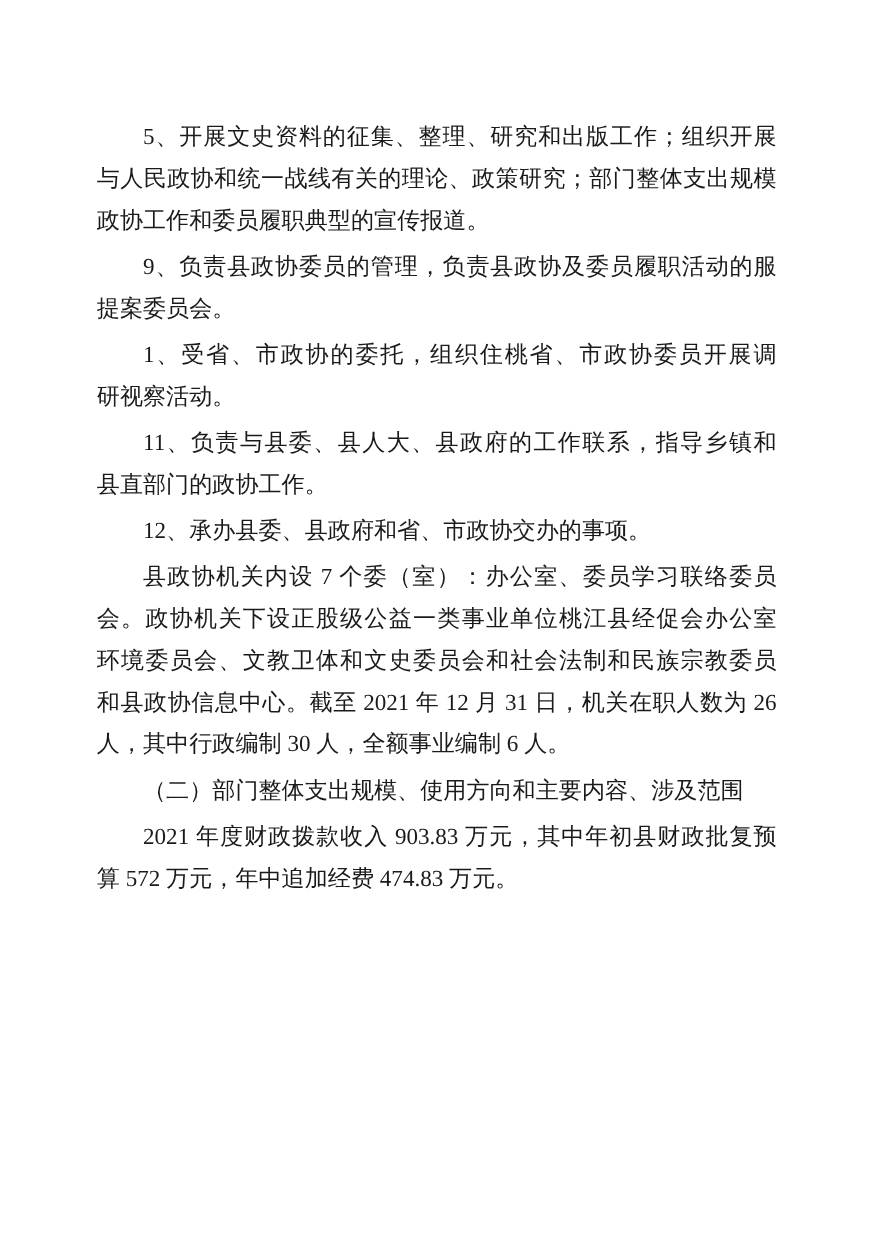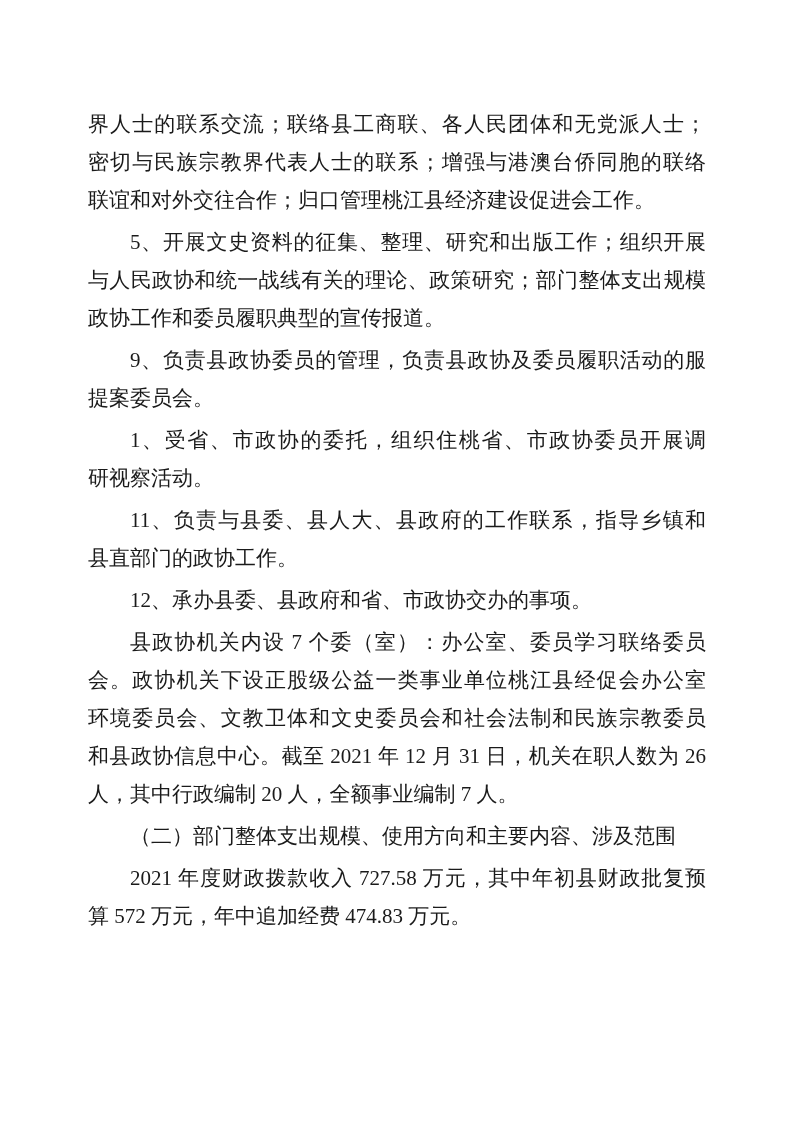"界人士的联系交流；联络县工商联、各人民团体和无党派人士；" div.para { html: <div> <div>界人士的联系交流；联络县工商联、各人民团体和无党派人士；</div> <div>密切与民族宗教界代表人士的联系；增强与港澳台侨同胞的联络</div> <div>联谊和对外交往合作；归口管理桃江县经济建设促进会工作。</div> </div> -> none }
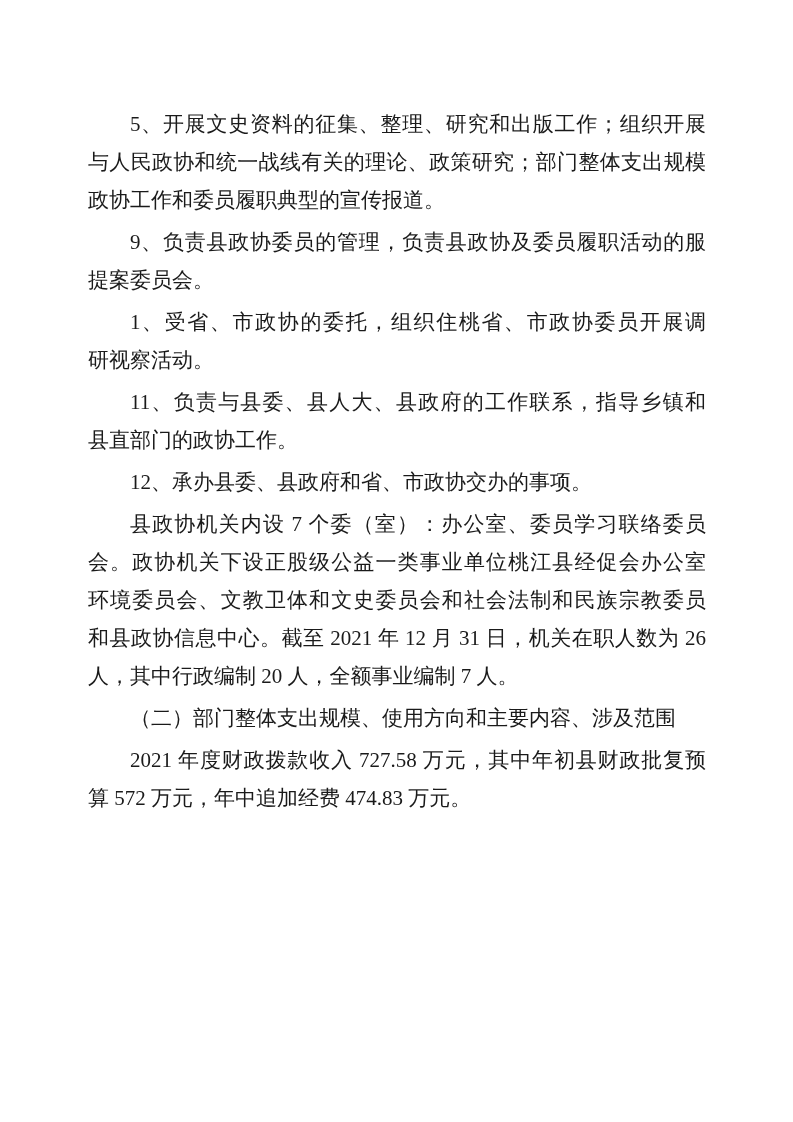"人，其中行政编制 20 人，全额事业编制 7 人。" div.line { text: 20 人，全额事业编制 7 -> 30 人，全额事业编制 6 }
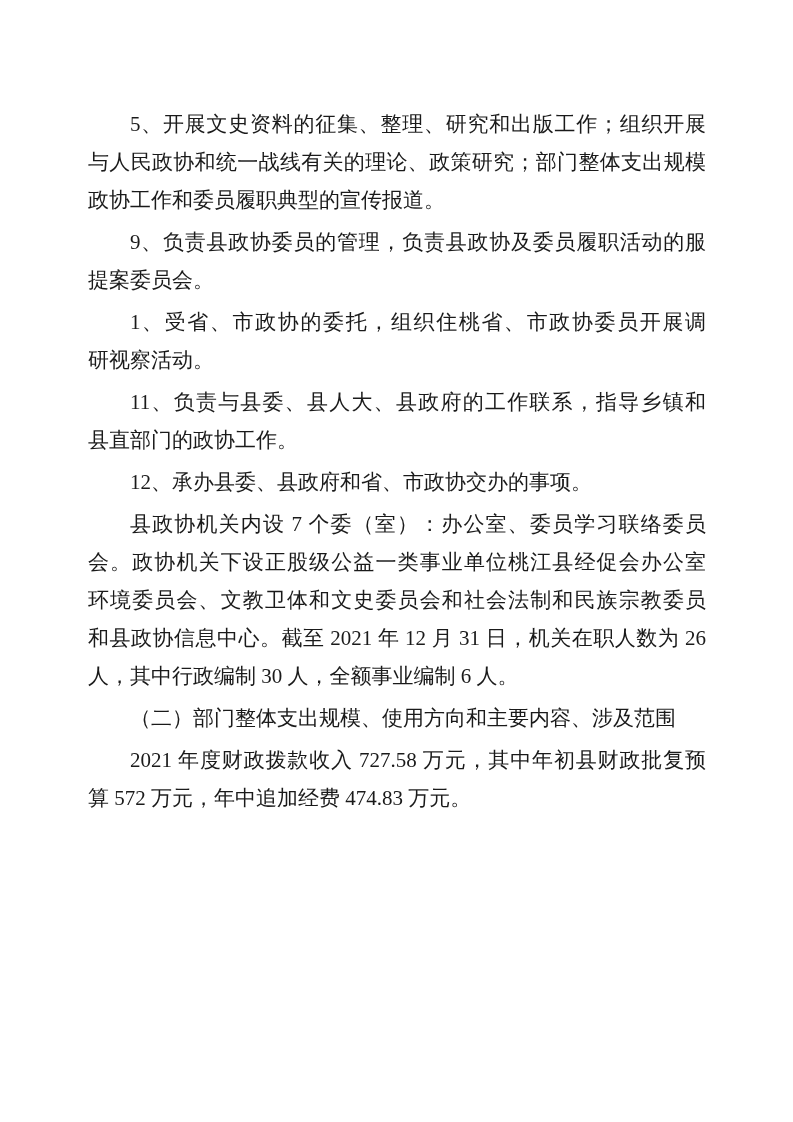"2021 年度财政拨款收入 727.58 万元，其中年初县财政批复预" div.line { text: 727.58 -> 903.83 }
